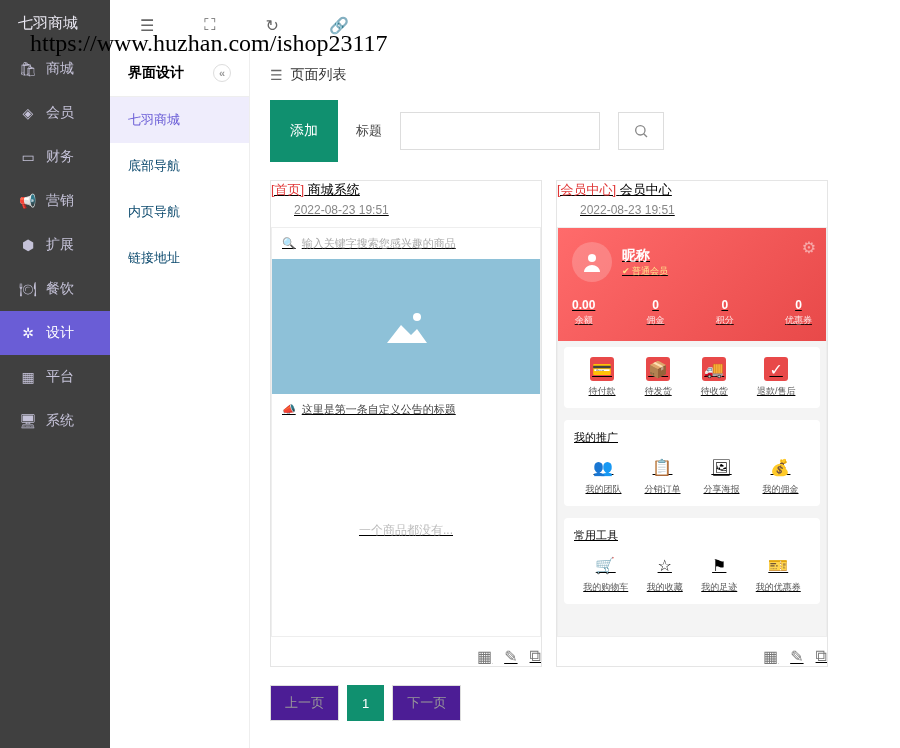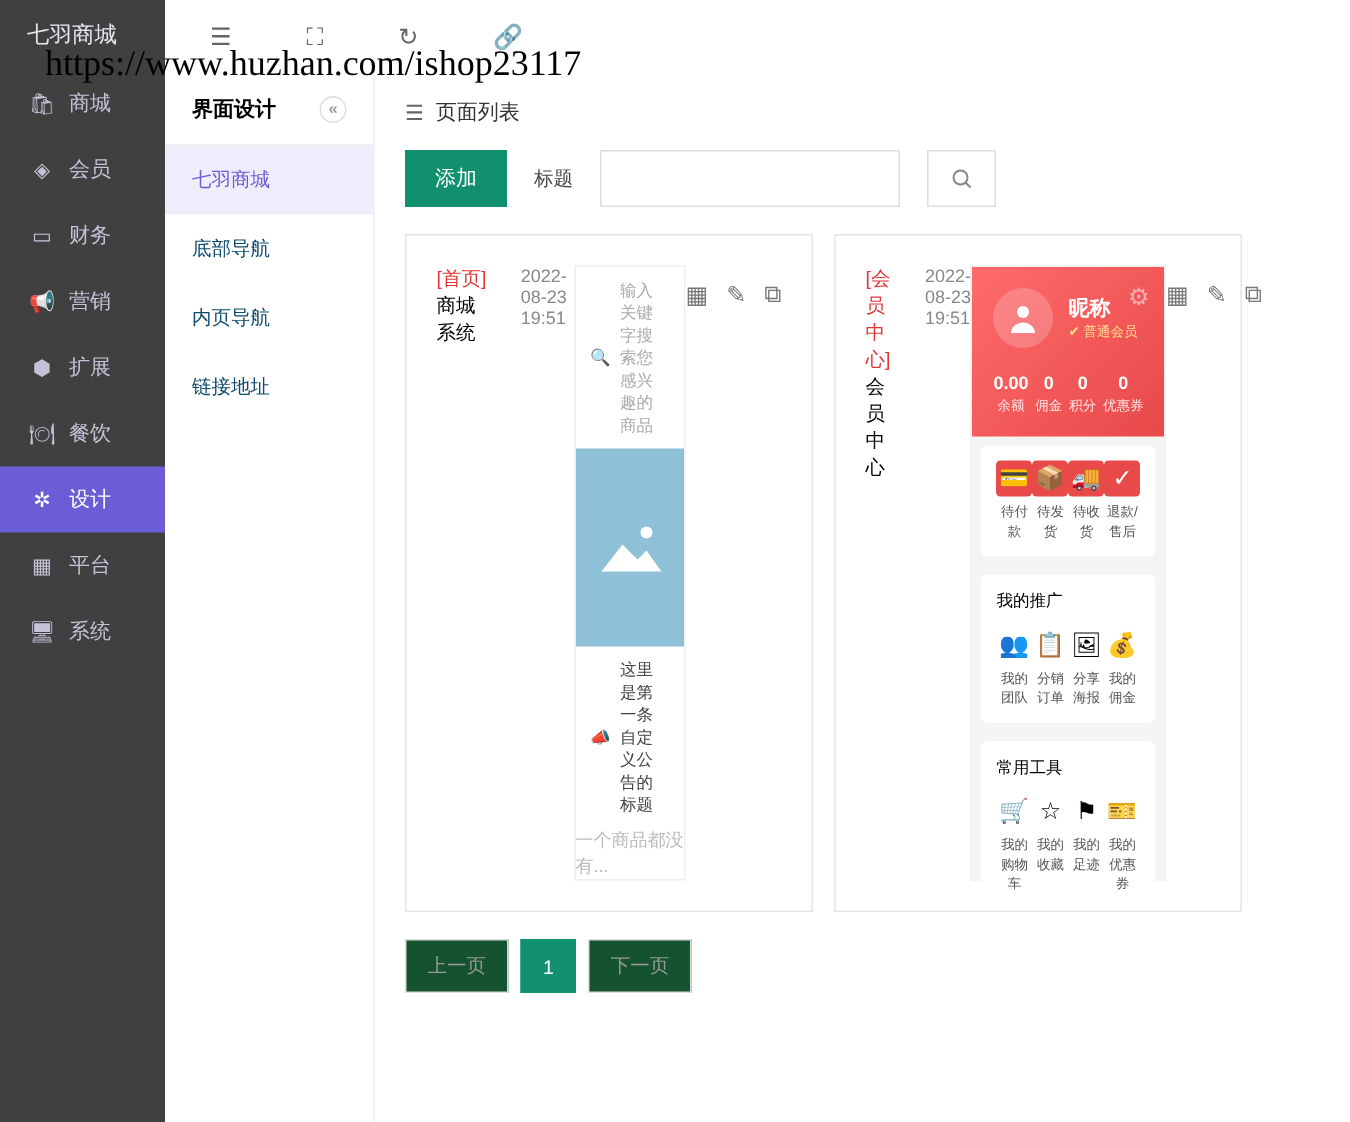"添加" .btn-add { padding: 10px 20px -> 22px 20px }
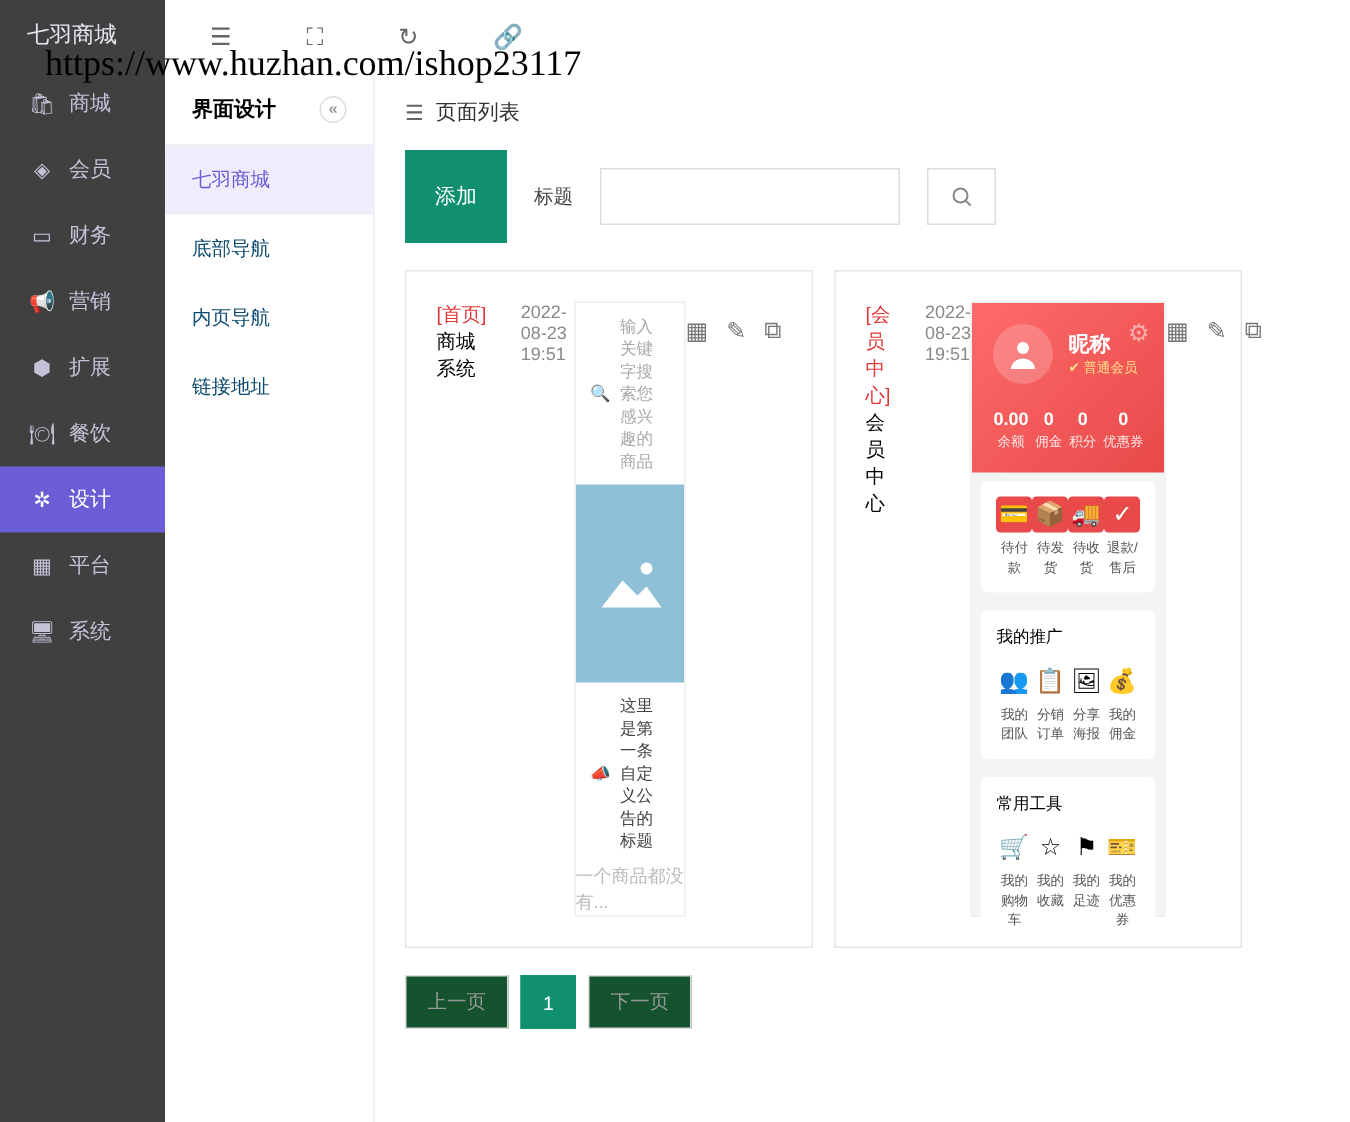"[首页] 商城系统" .card { flex-direction: row -> column; padding: 20px -> 0; text-decoration: none -> underline }
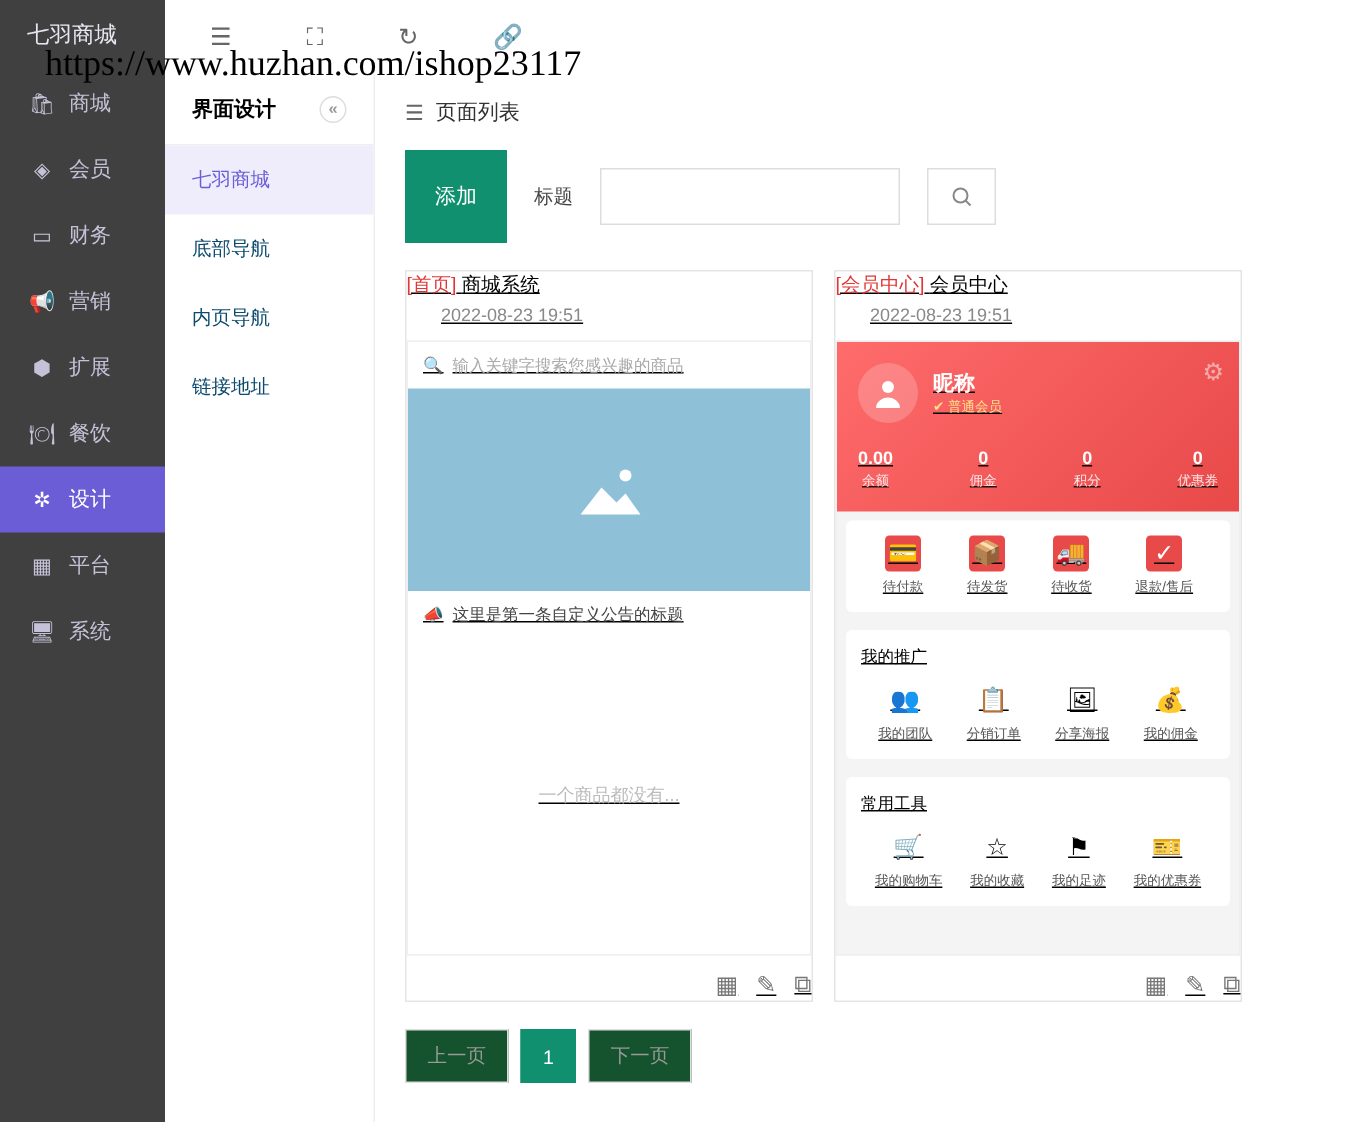"上一页" .pg-btn { background: #14532d -> #4c1d95 }
